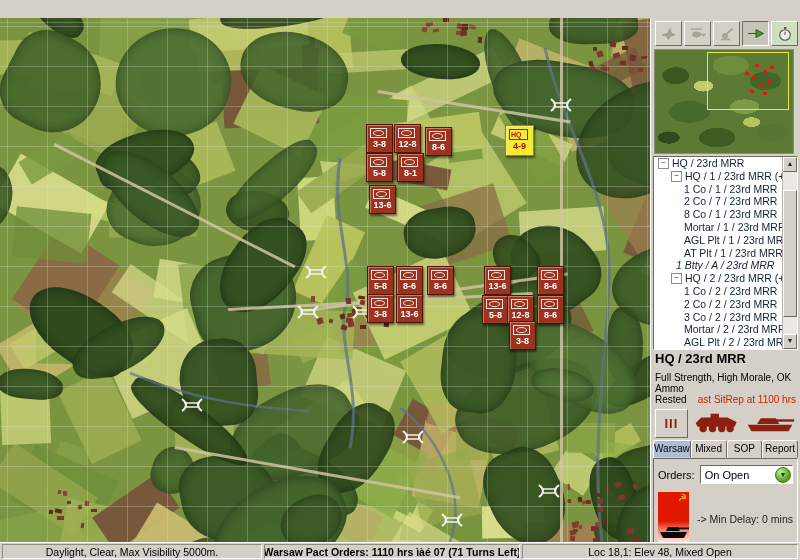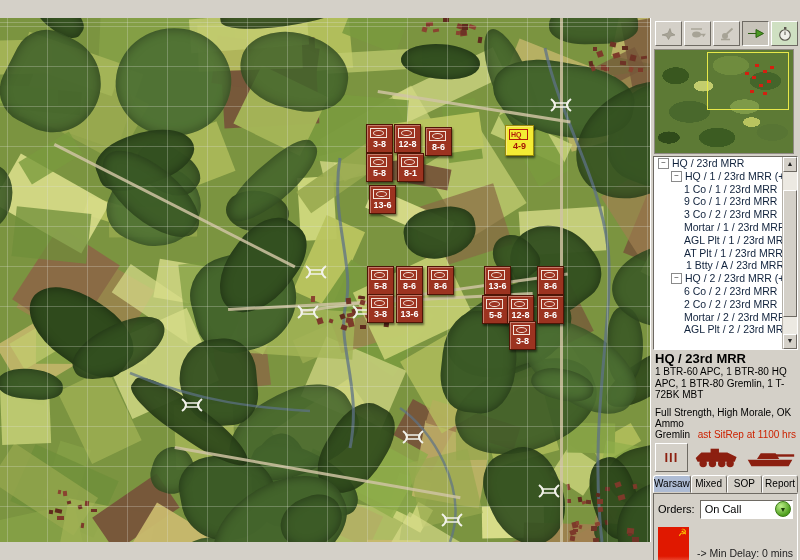"9 Co / 1 /" span { text: 9 Co / 1 -> 2 Co / 7 }
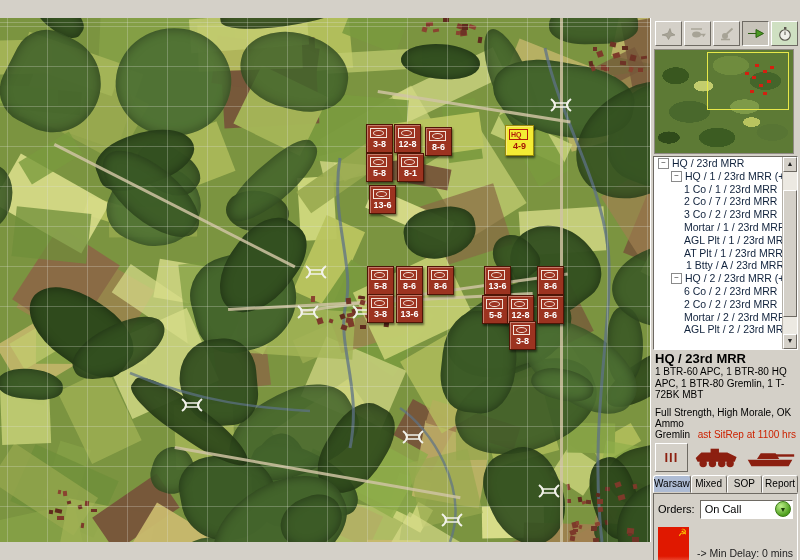"3 Co / 2 /" span { text: 3 Co / 2 -> 8 Co / 1 }
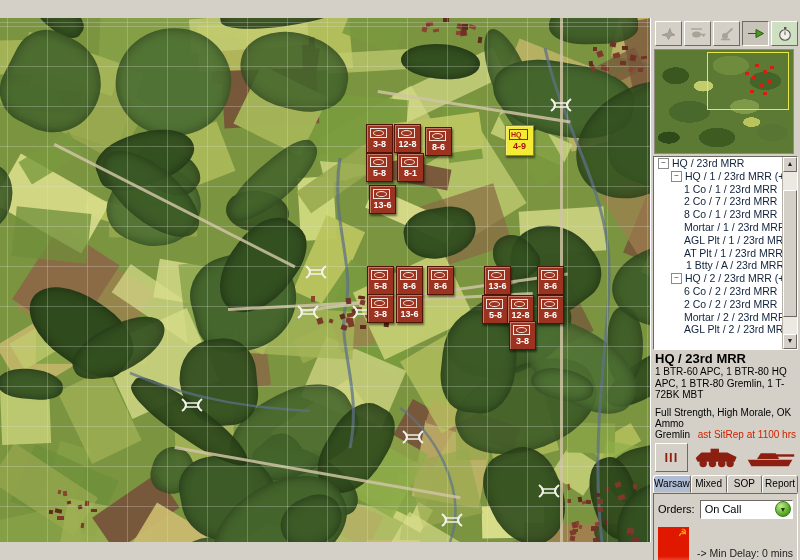"1 Btty / A /" div.trow { font-style: none -> italic; padding-left: 32px -> 22px }
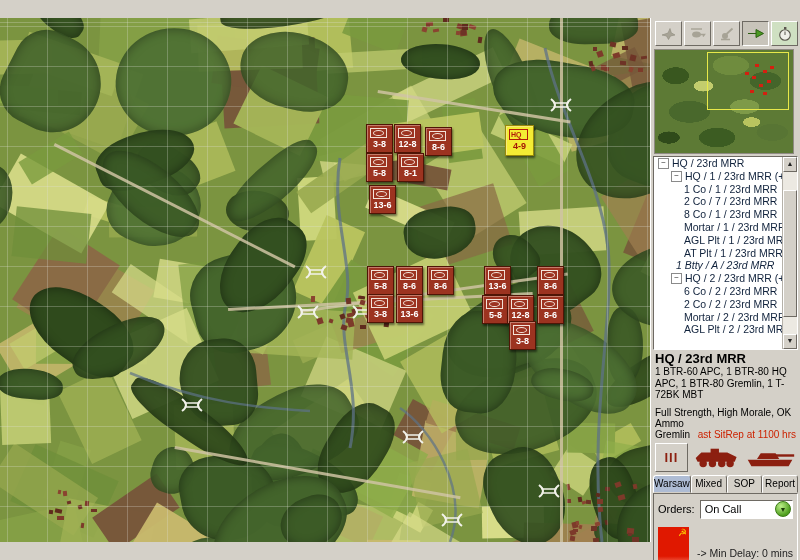"6 Co / 2 /" span { text: 6 -> 1 }
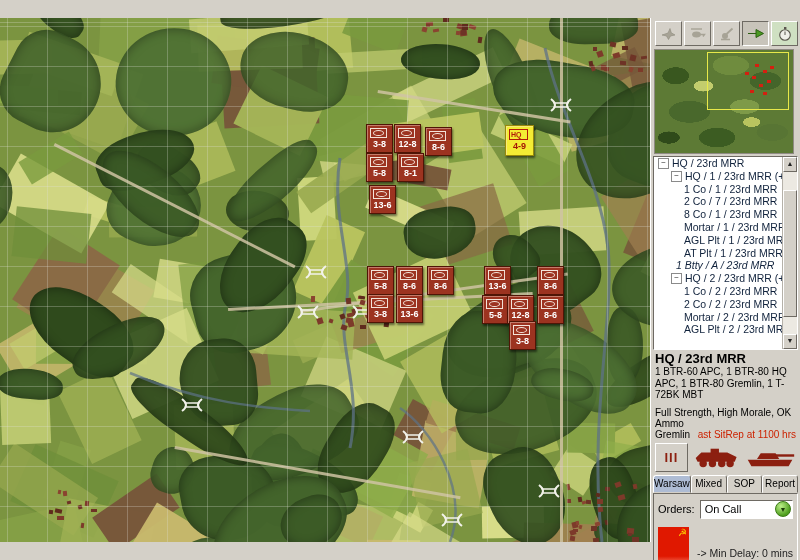"3 Co / 2 /" div.trow { html: none -> <div> <span>3 Co / 2 / 23rd MRR</span> </div> }
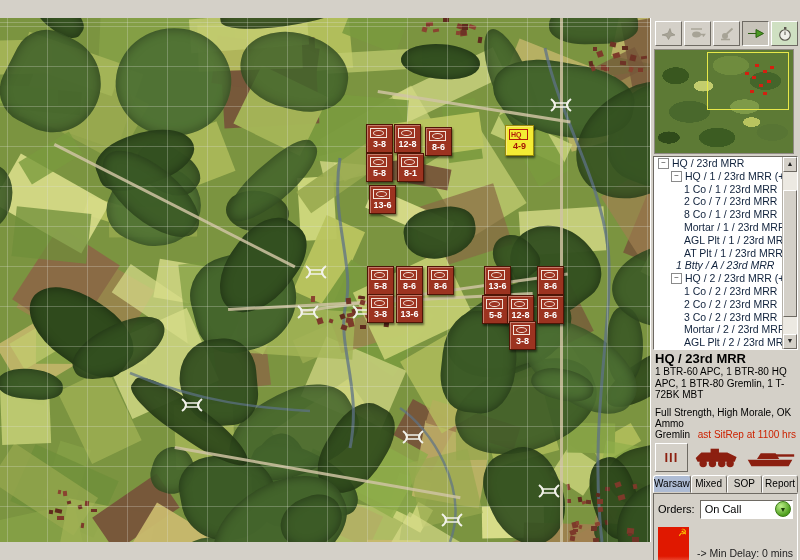"1 BTR-60 APC, 1 BTR-80" div.comp { html: <div>1 BTR-60 APC, 1 BTR-80 HQ APC, 1 BTR-80 Gremlin, 1 T-72BK MBT</div> -> none }
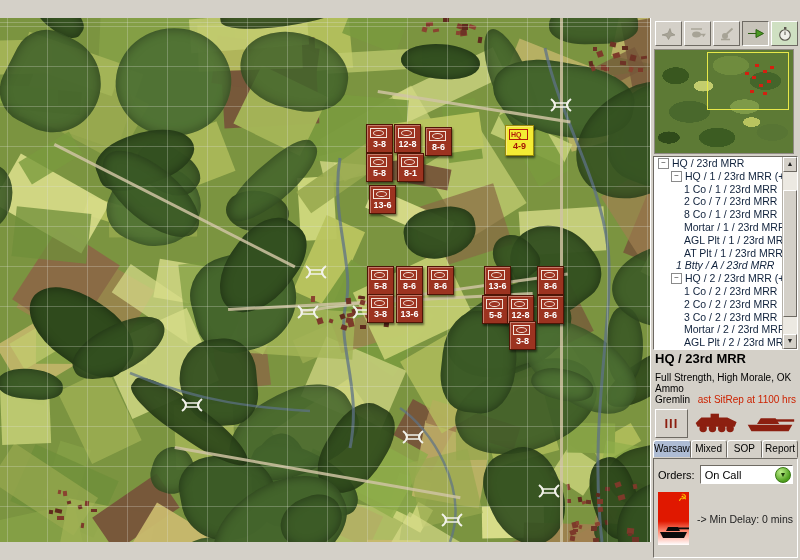"Gremlin" span { text: Gremlin -> Rested }
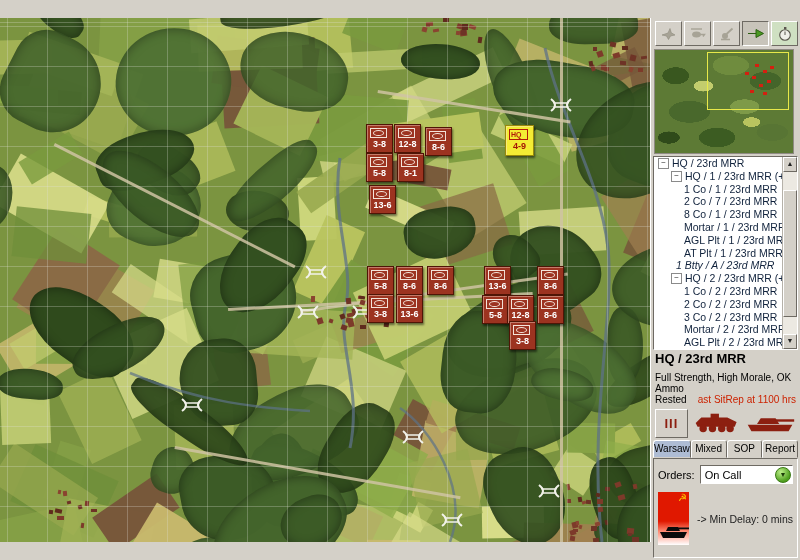"On Call" span { text: Call -> Open }
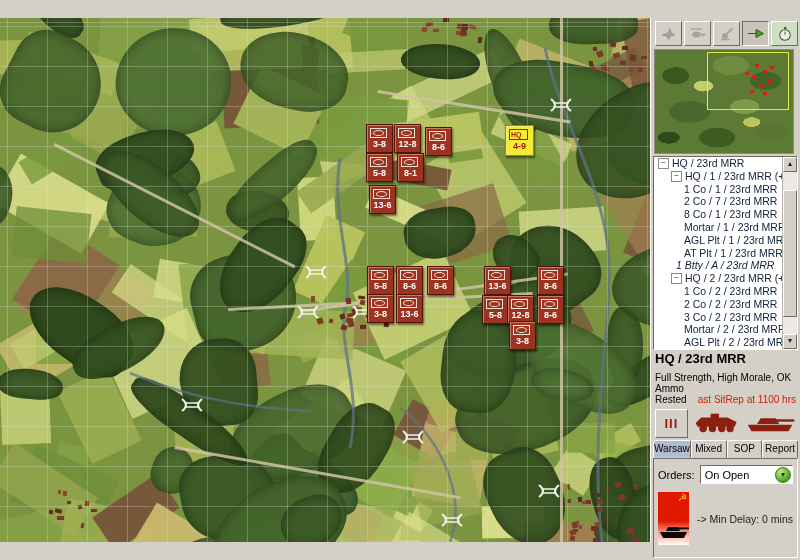"Daylight, Clear, Max Visibility 5000m." div.statusbar { html: none -> <div> <div>Daylight, Clear, Max Visibility 5000m.</div> <div>Warsaw Pact Orders: 1110 hrs ìàé 07 (71 Turns Left)</div> <div>Loc 18,1: Elev 48, Mixed Open</div> </div> }
